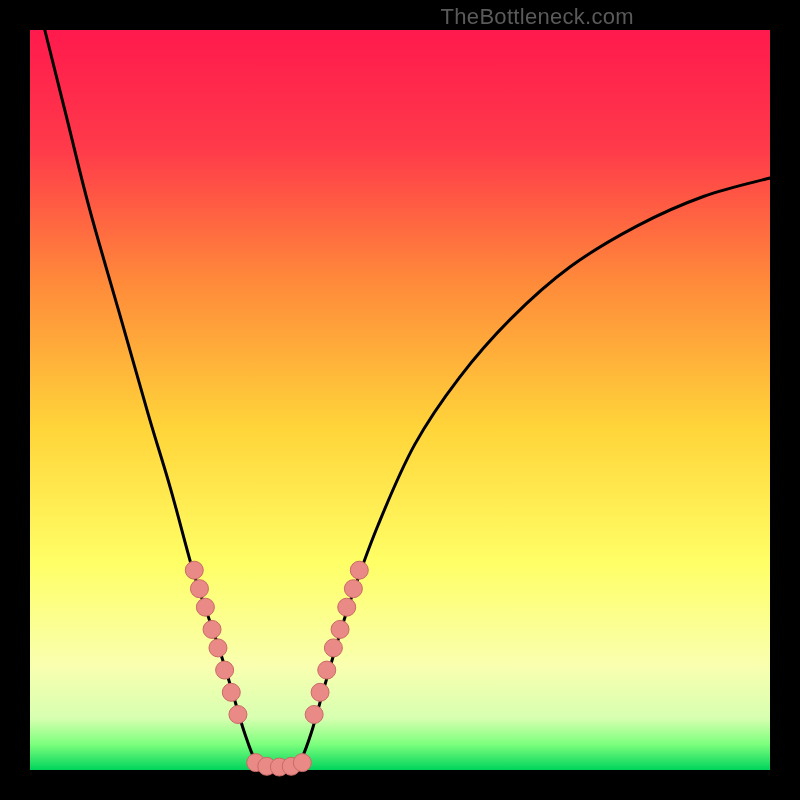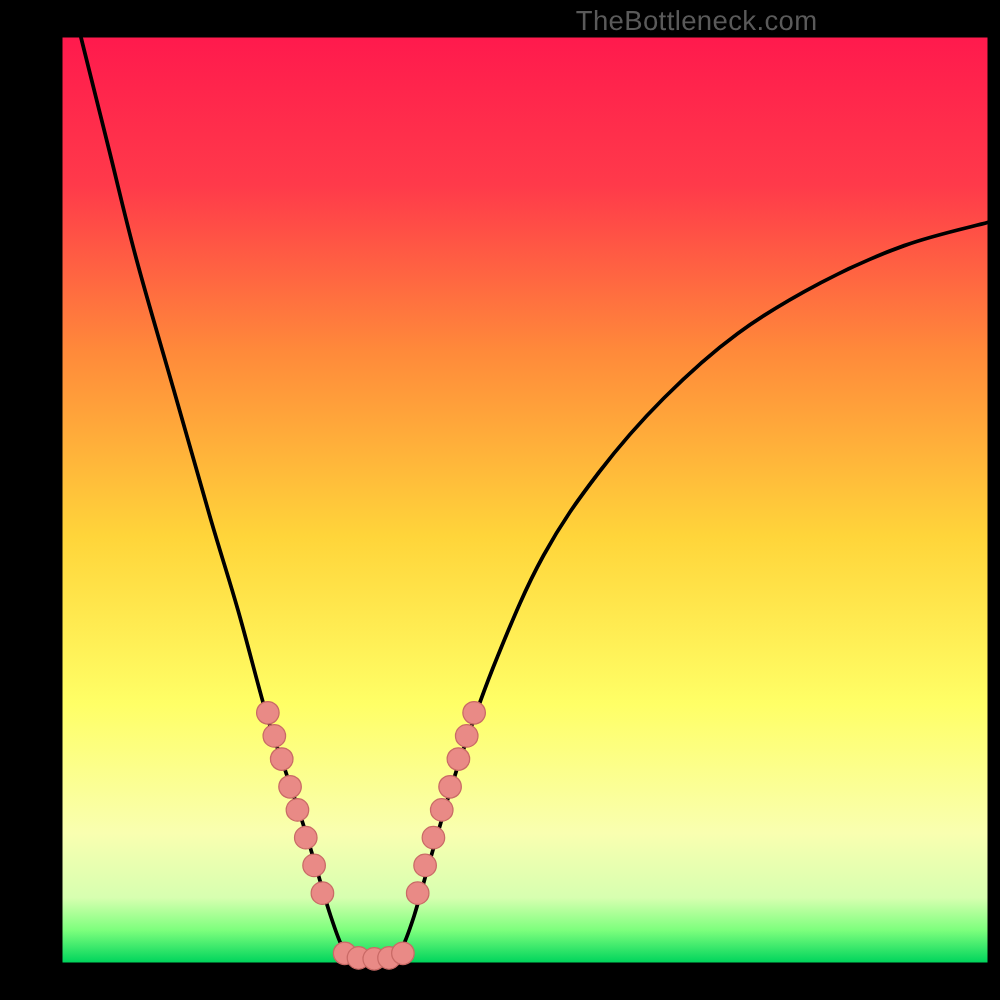"TheBottleneck.com" .stage { margin-left: 20px -> none }
